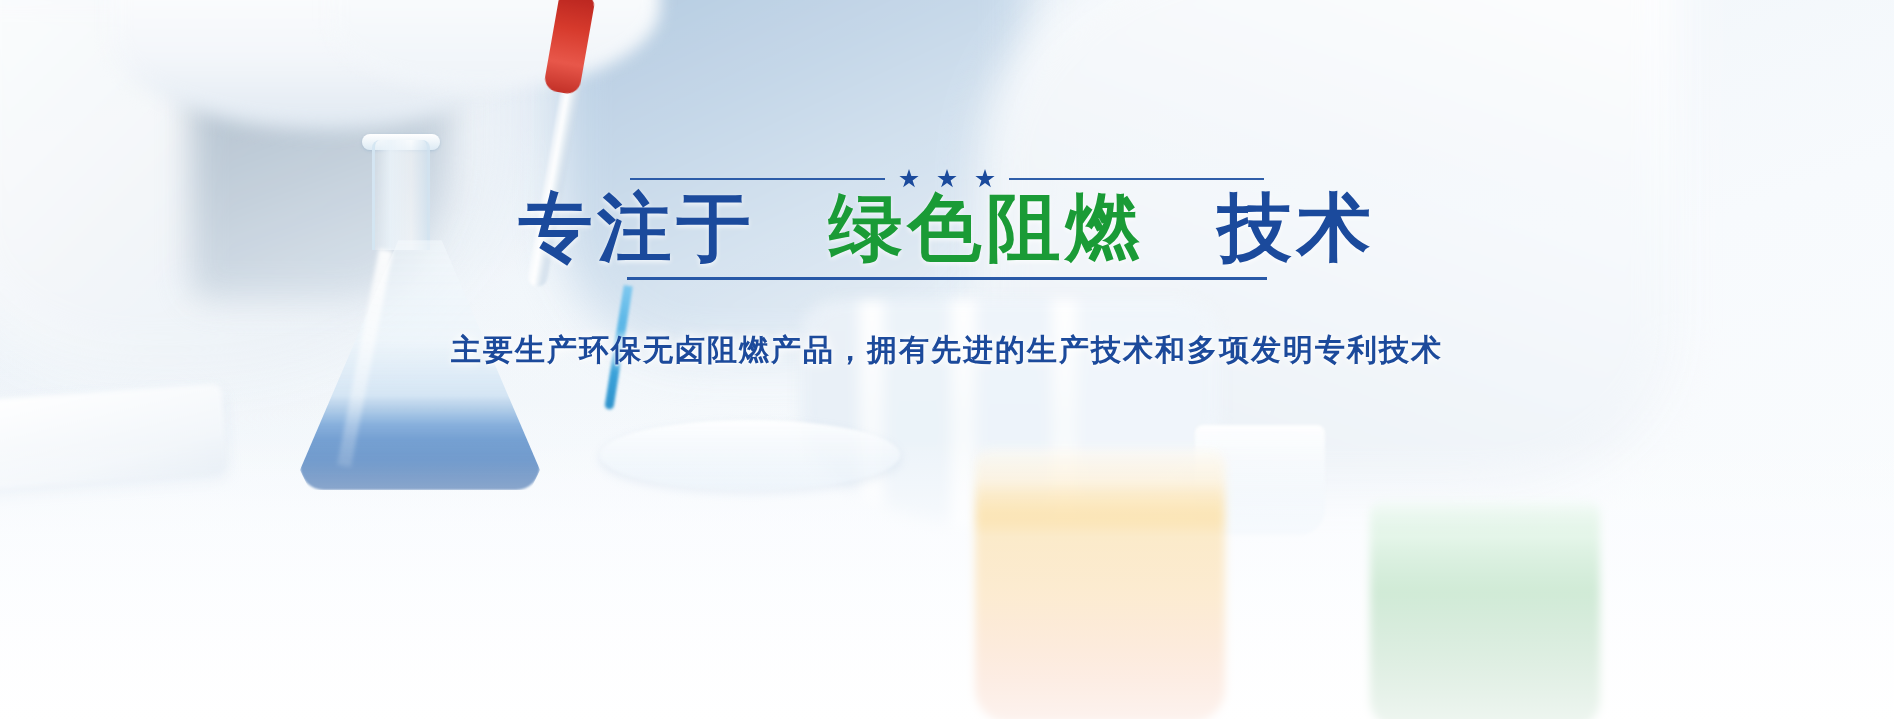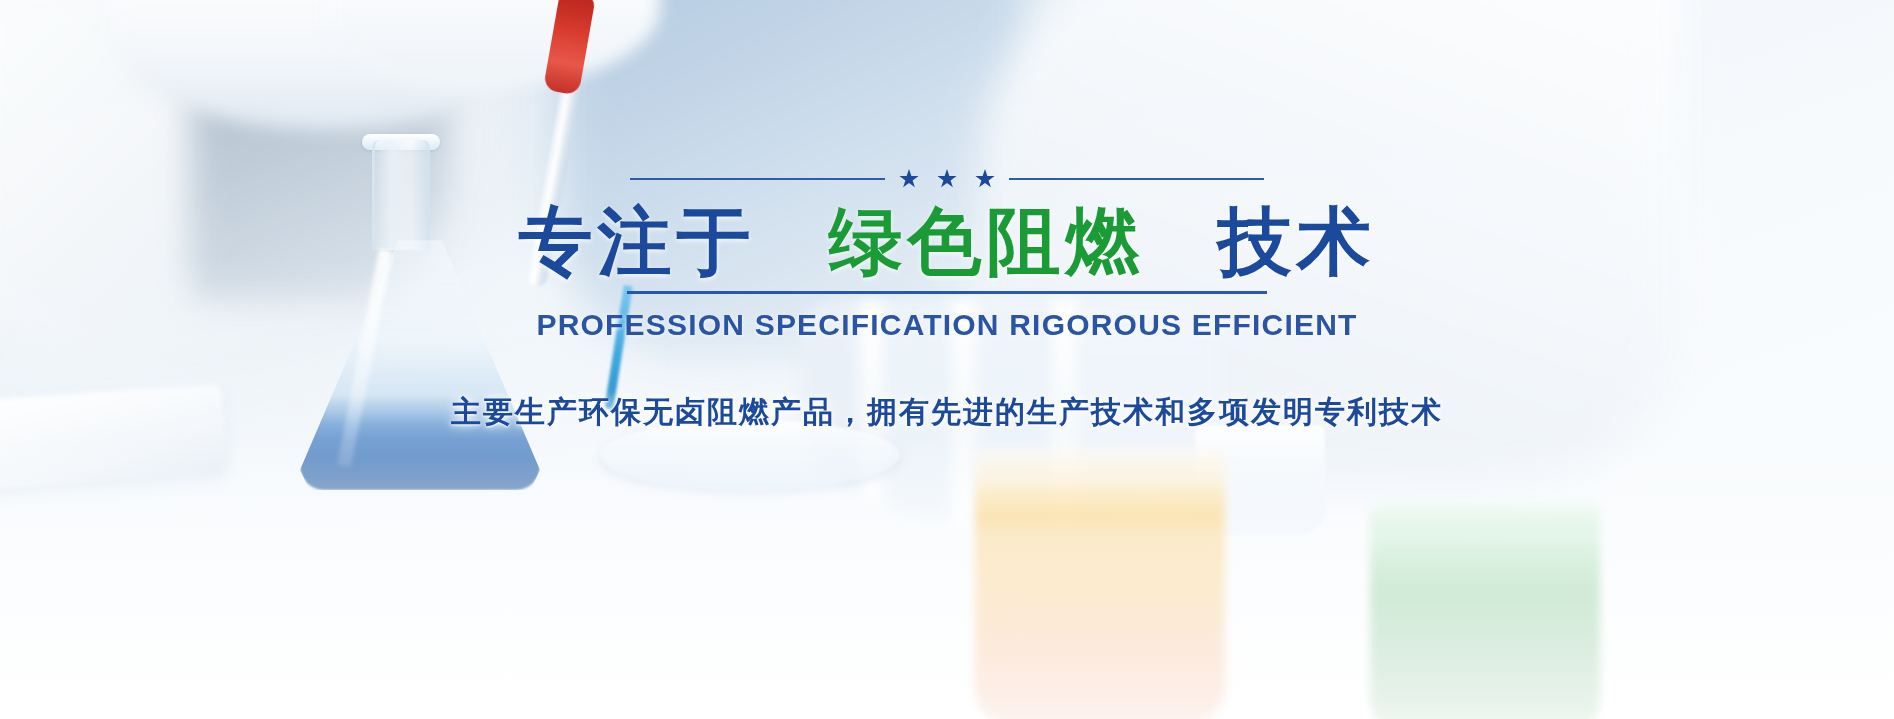"专注于 绿色阻燃 技术" .headline { margin-top: 14px -> none }
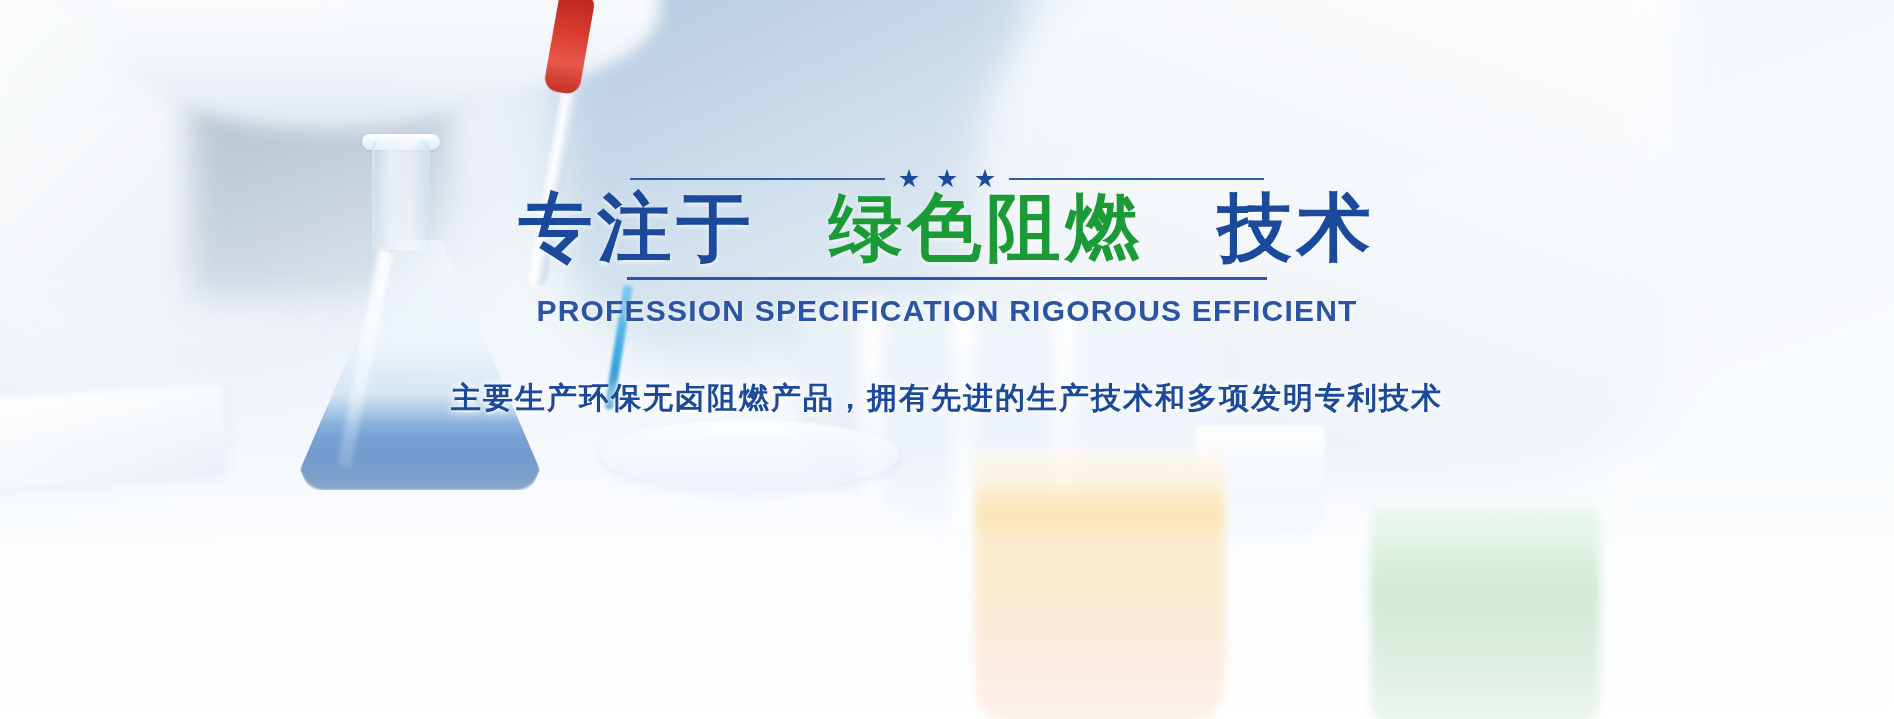"PROFESSION SPECIFICATION RIGOROUS" div.subtitle-en { html: <div>PROFESSION SPECIFICATION RIGOROUS EFFICIENT</div> -> none }
